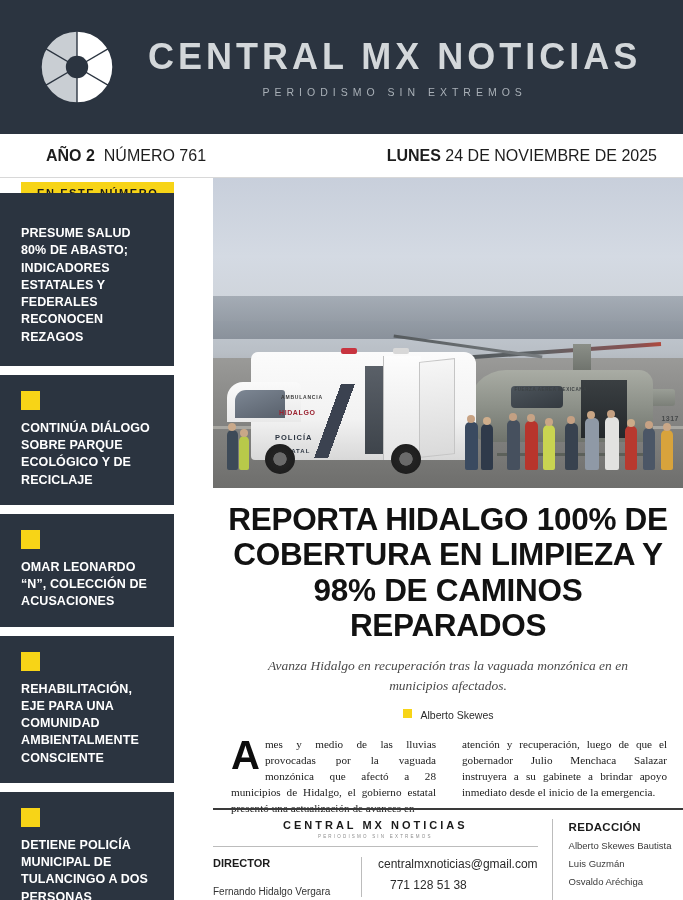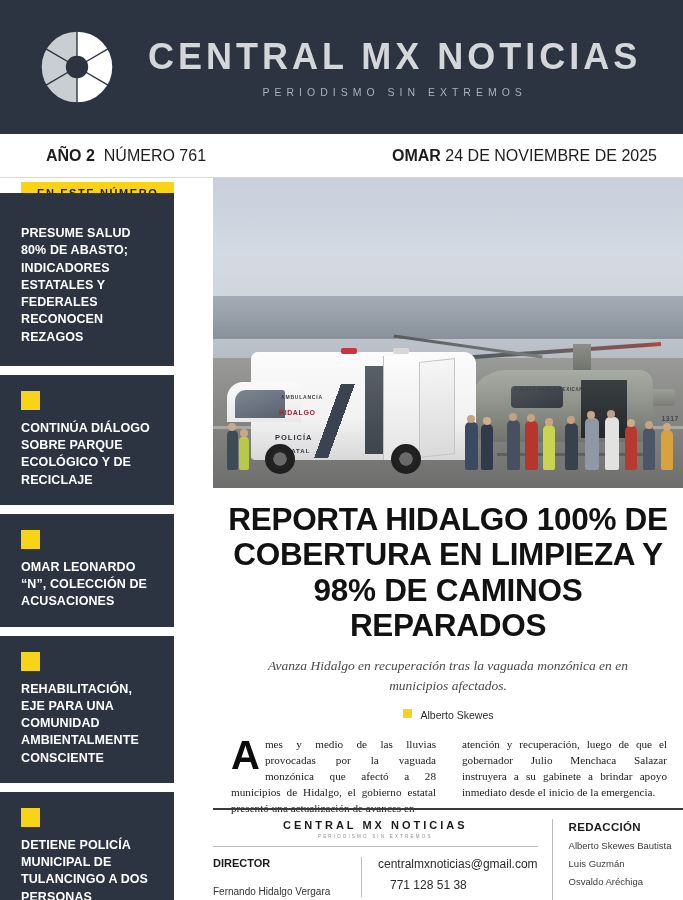"OMAR" span.issue-strong { text: OMAR -> LUNES }
